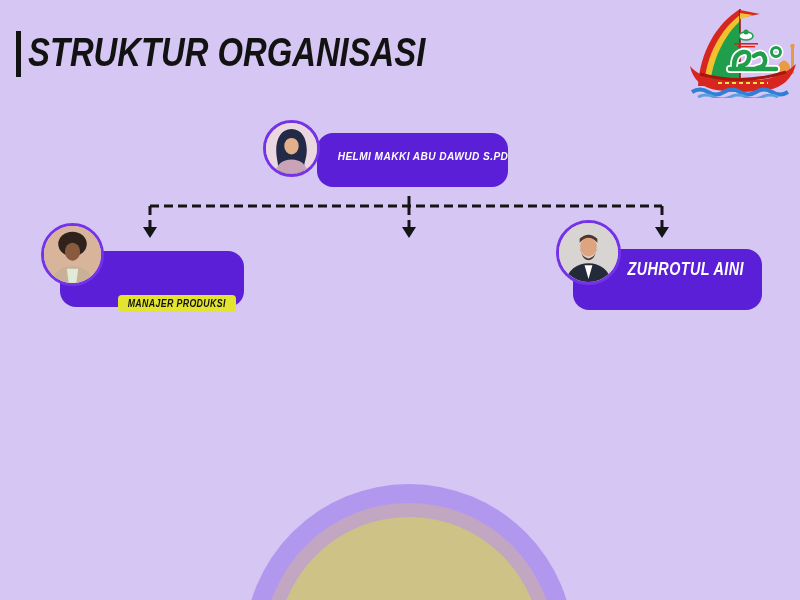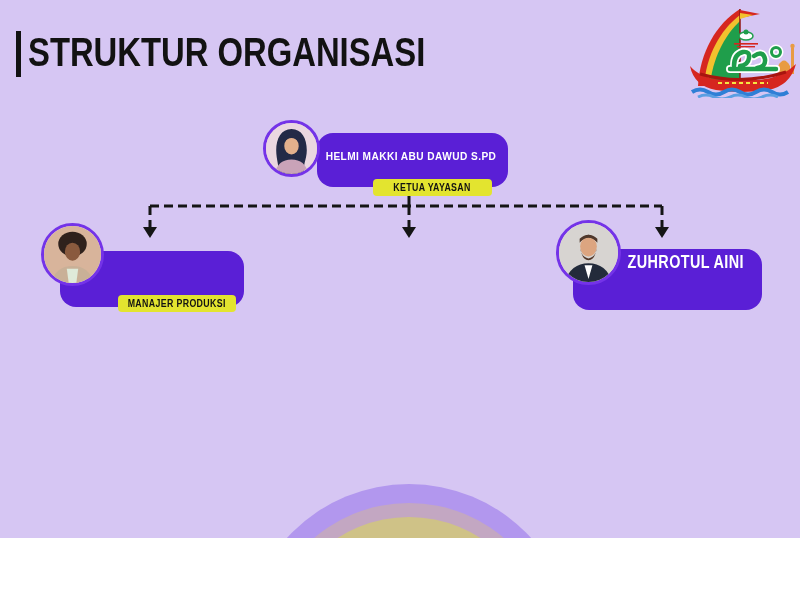"STRUKTUR ORGANISASI" .canvas { font-style: none -> italic; height: 538px -> 600px }
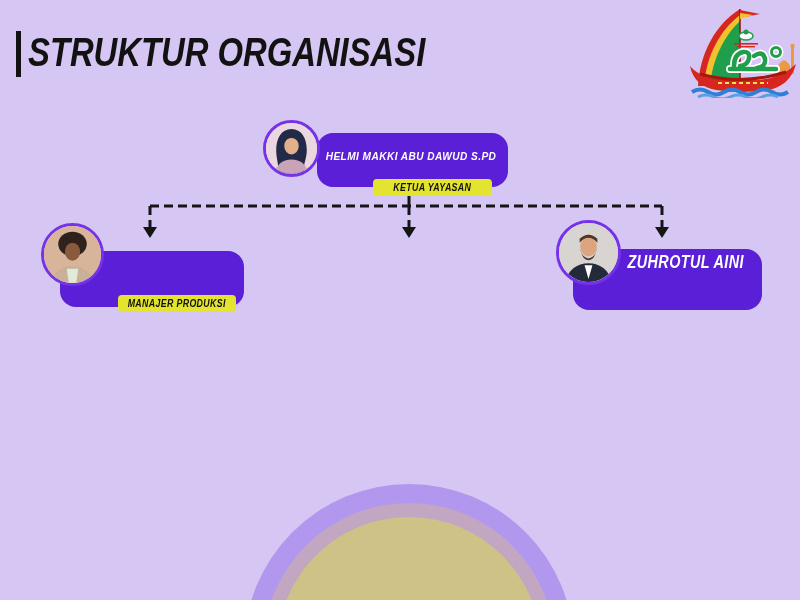"HELMI MAKKI ABU DAWUD S.PD" div.node-name { left: 322px -> 334px }
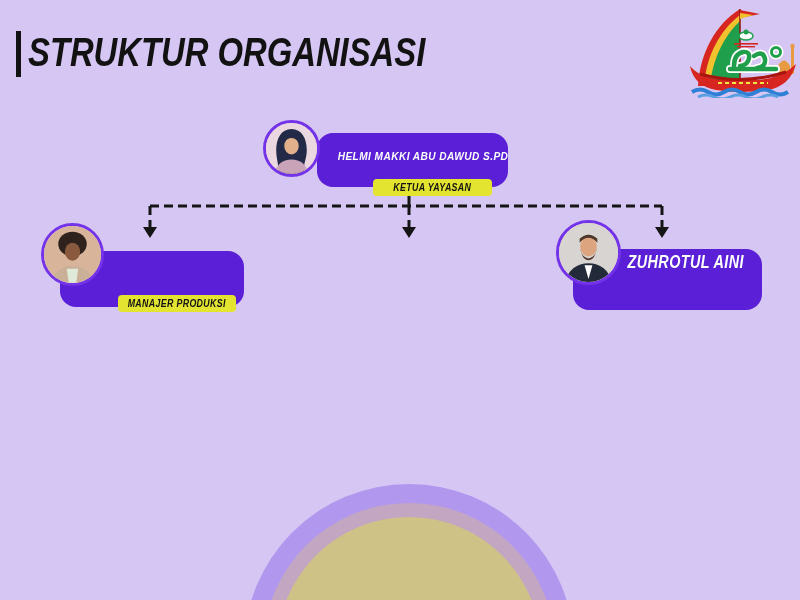"KETUA YAYASAN" div.node-badge { html: <div> <span>KETUA YAYASAN</span> </div> -> none }
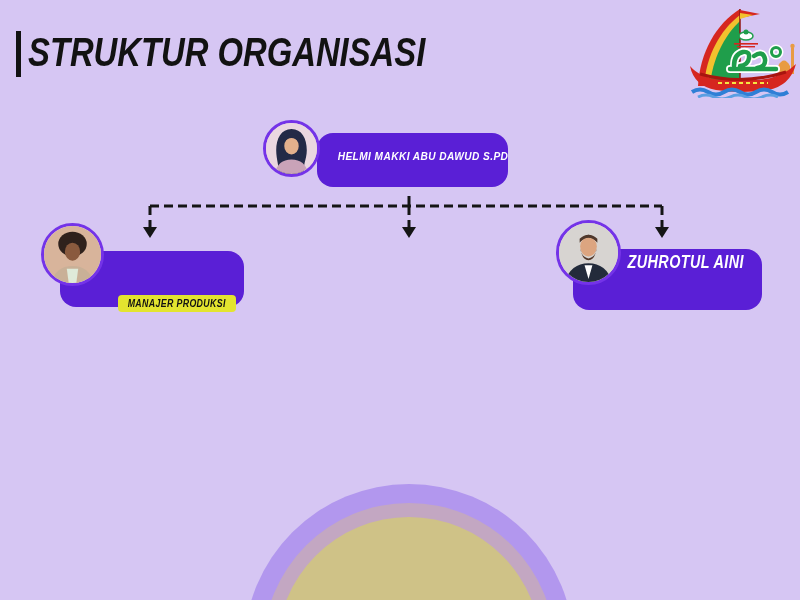"ZUHROTUL AINI" div.node-name { top: 241px -> 248px }
